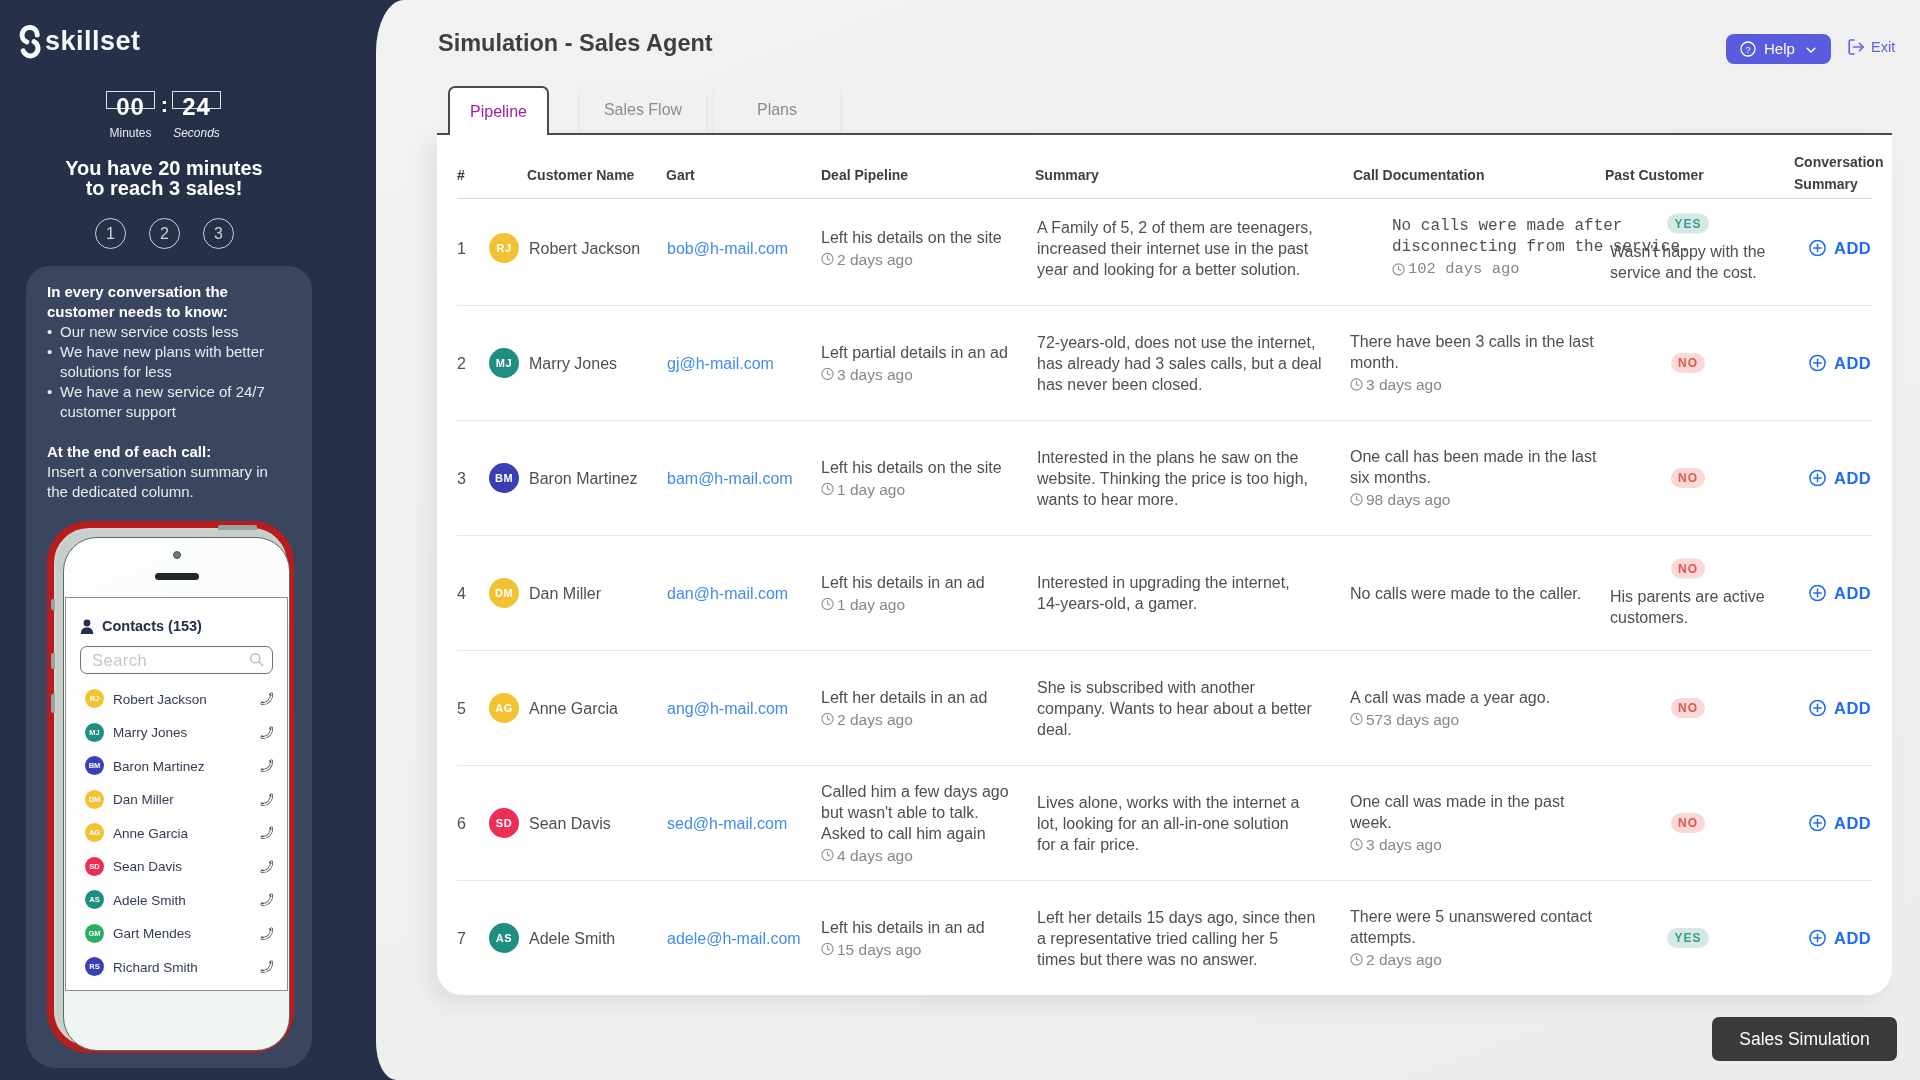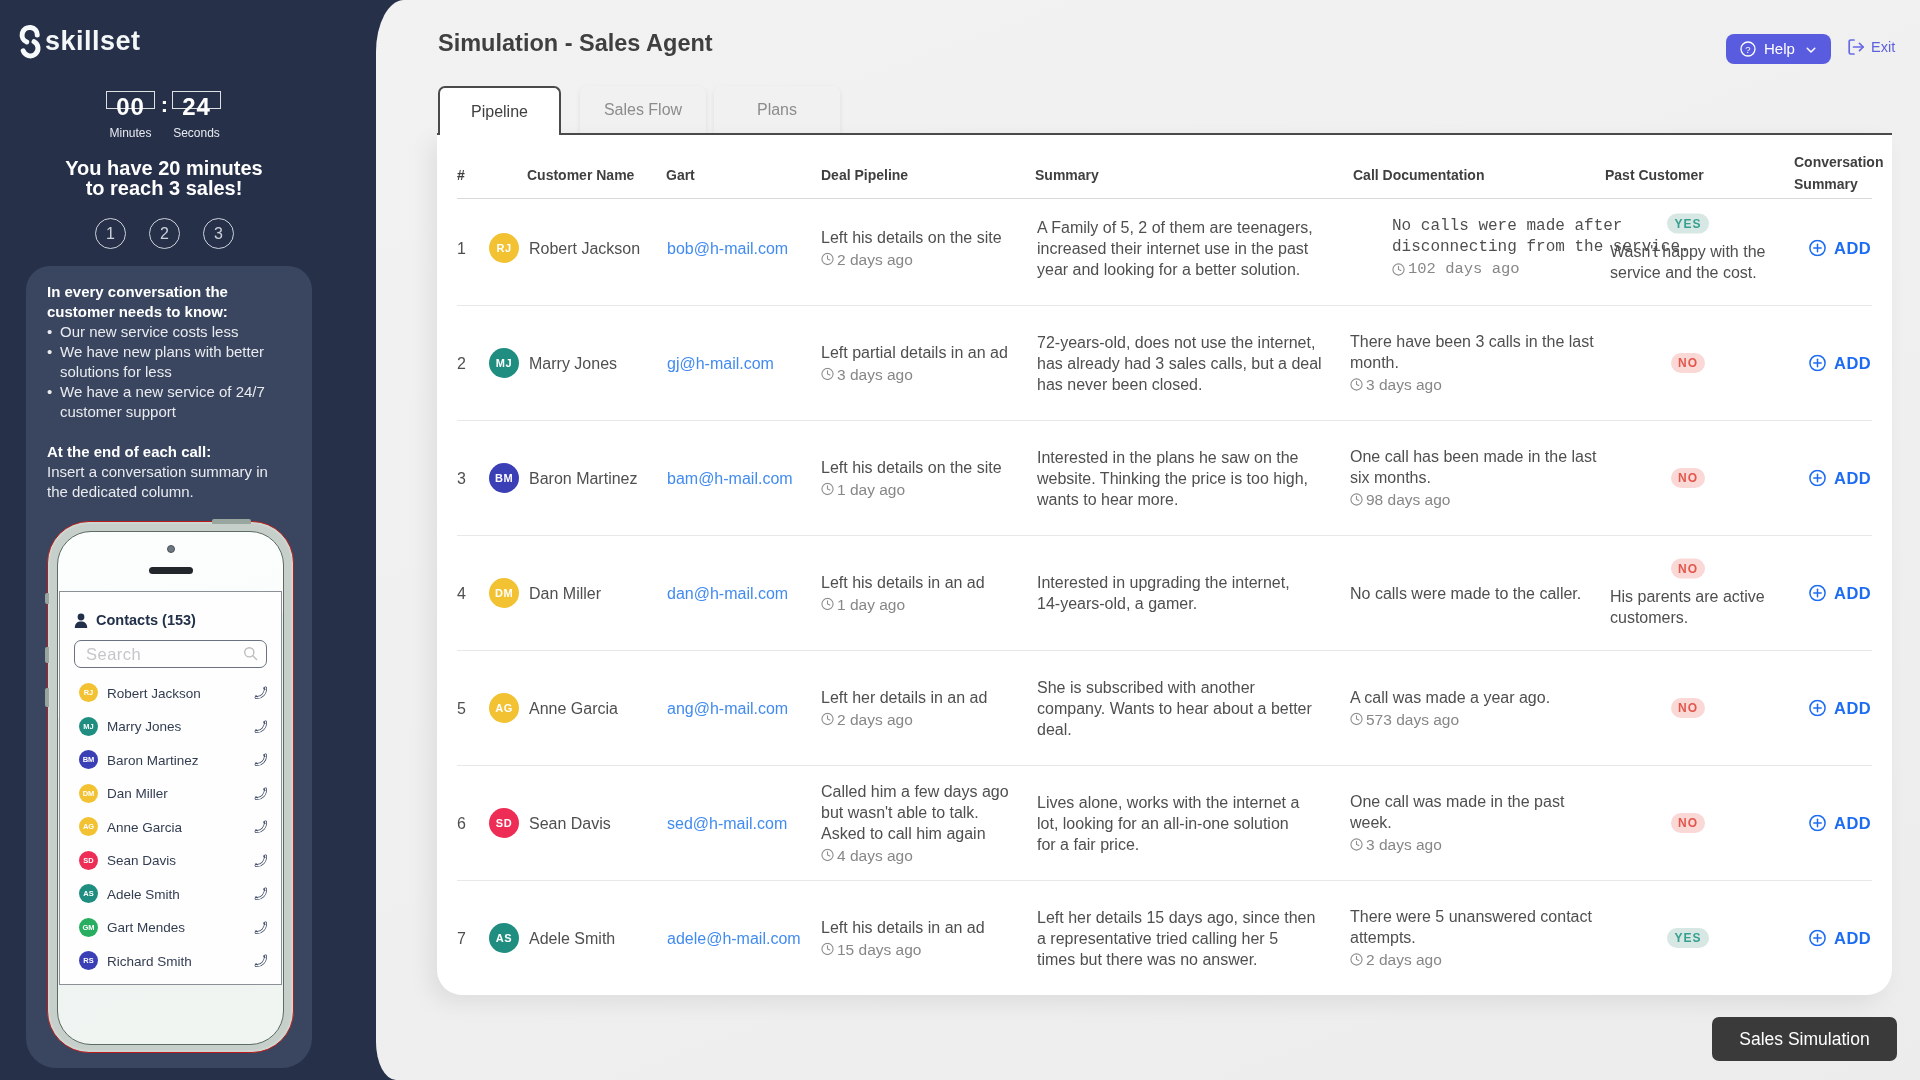"Pipeline" .tab.active { color: #404040 -> #a21caf; left: 62px -> 72px; width: 123px -> 101px }
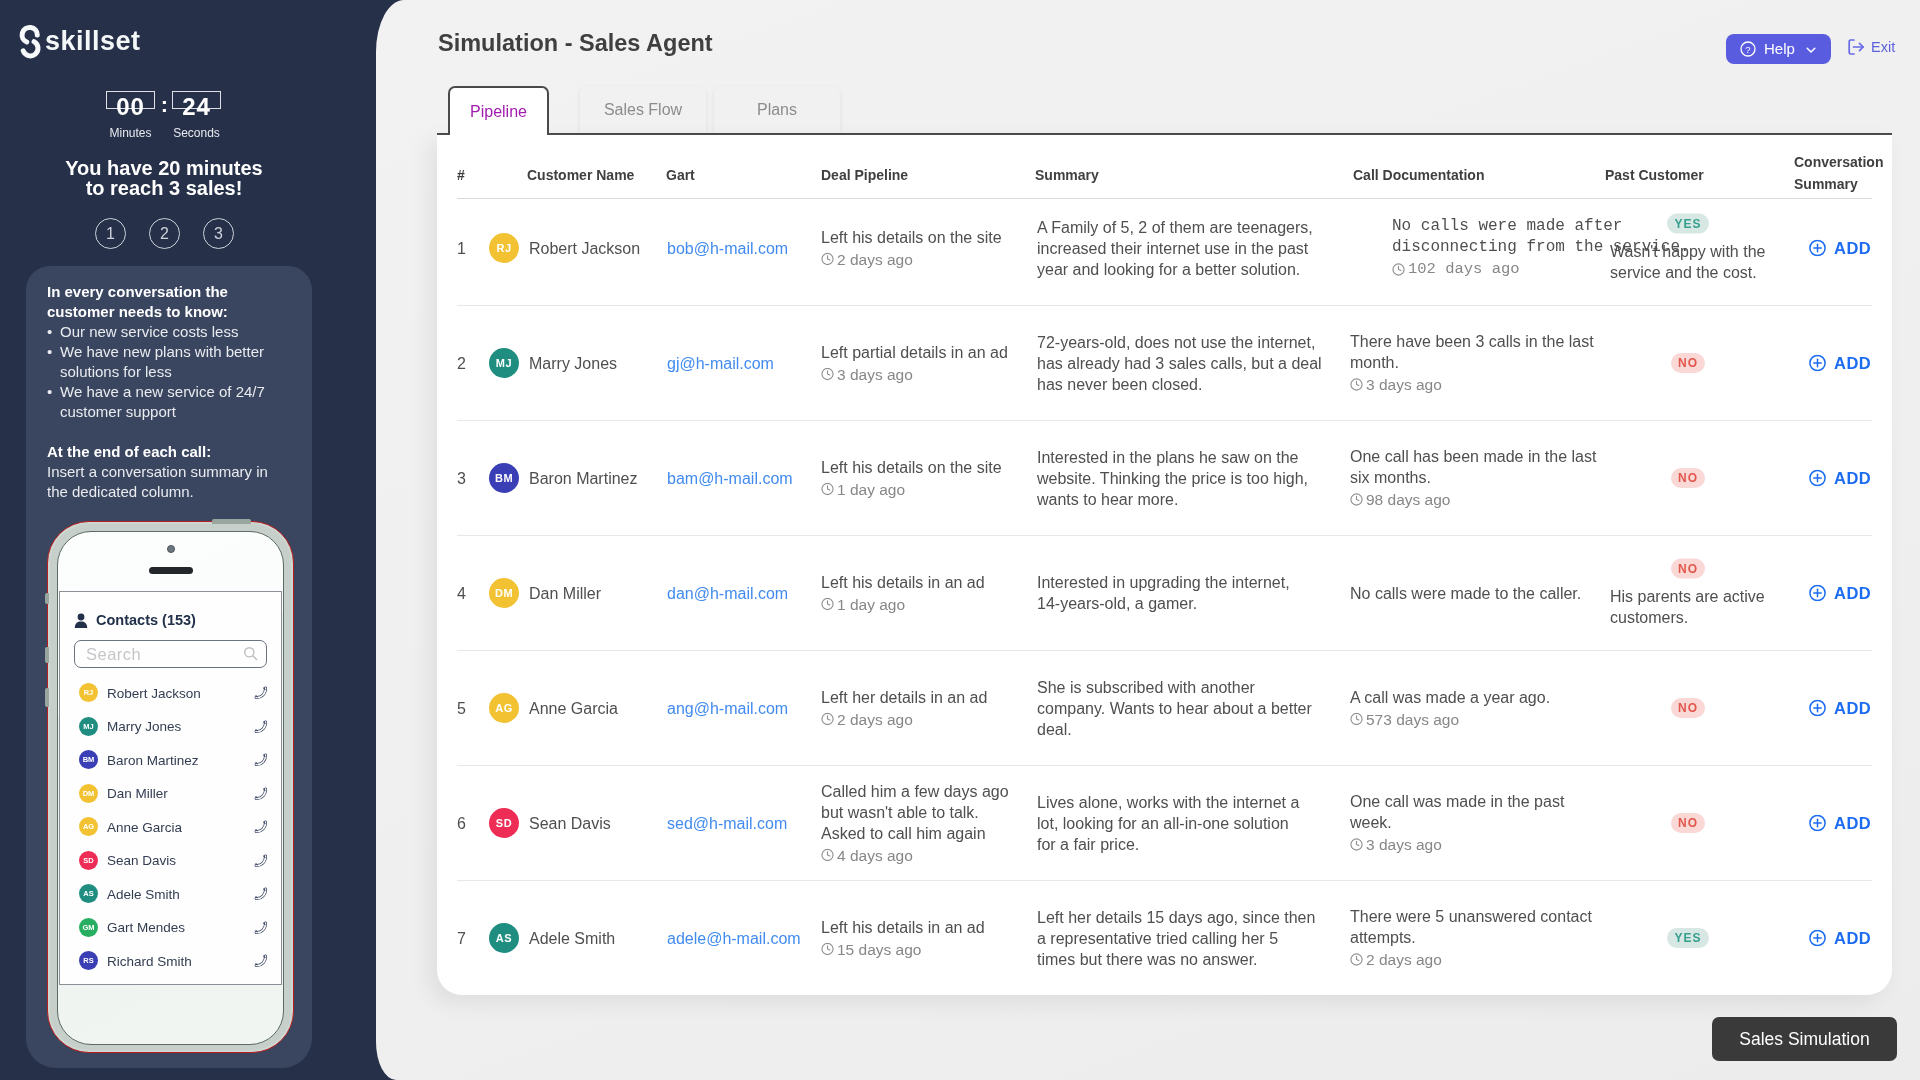"Seconds" div.timer-label { font-style: none -> italic }
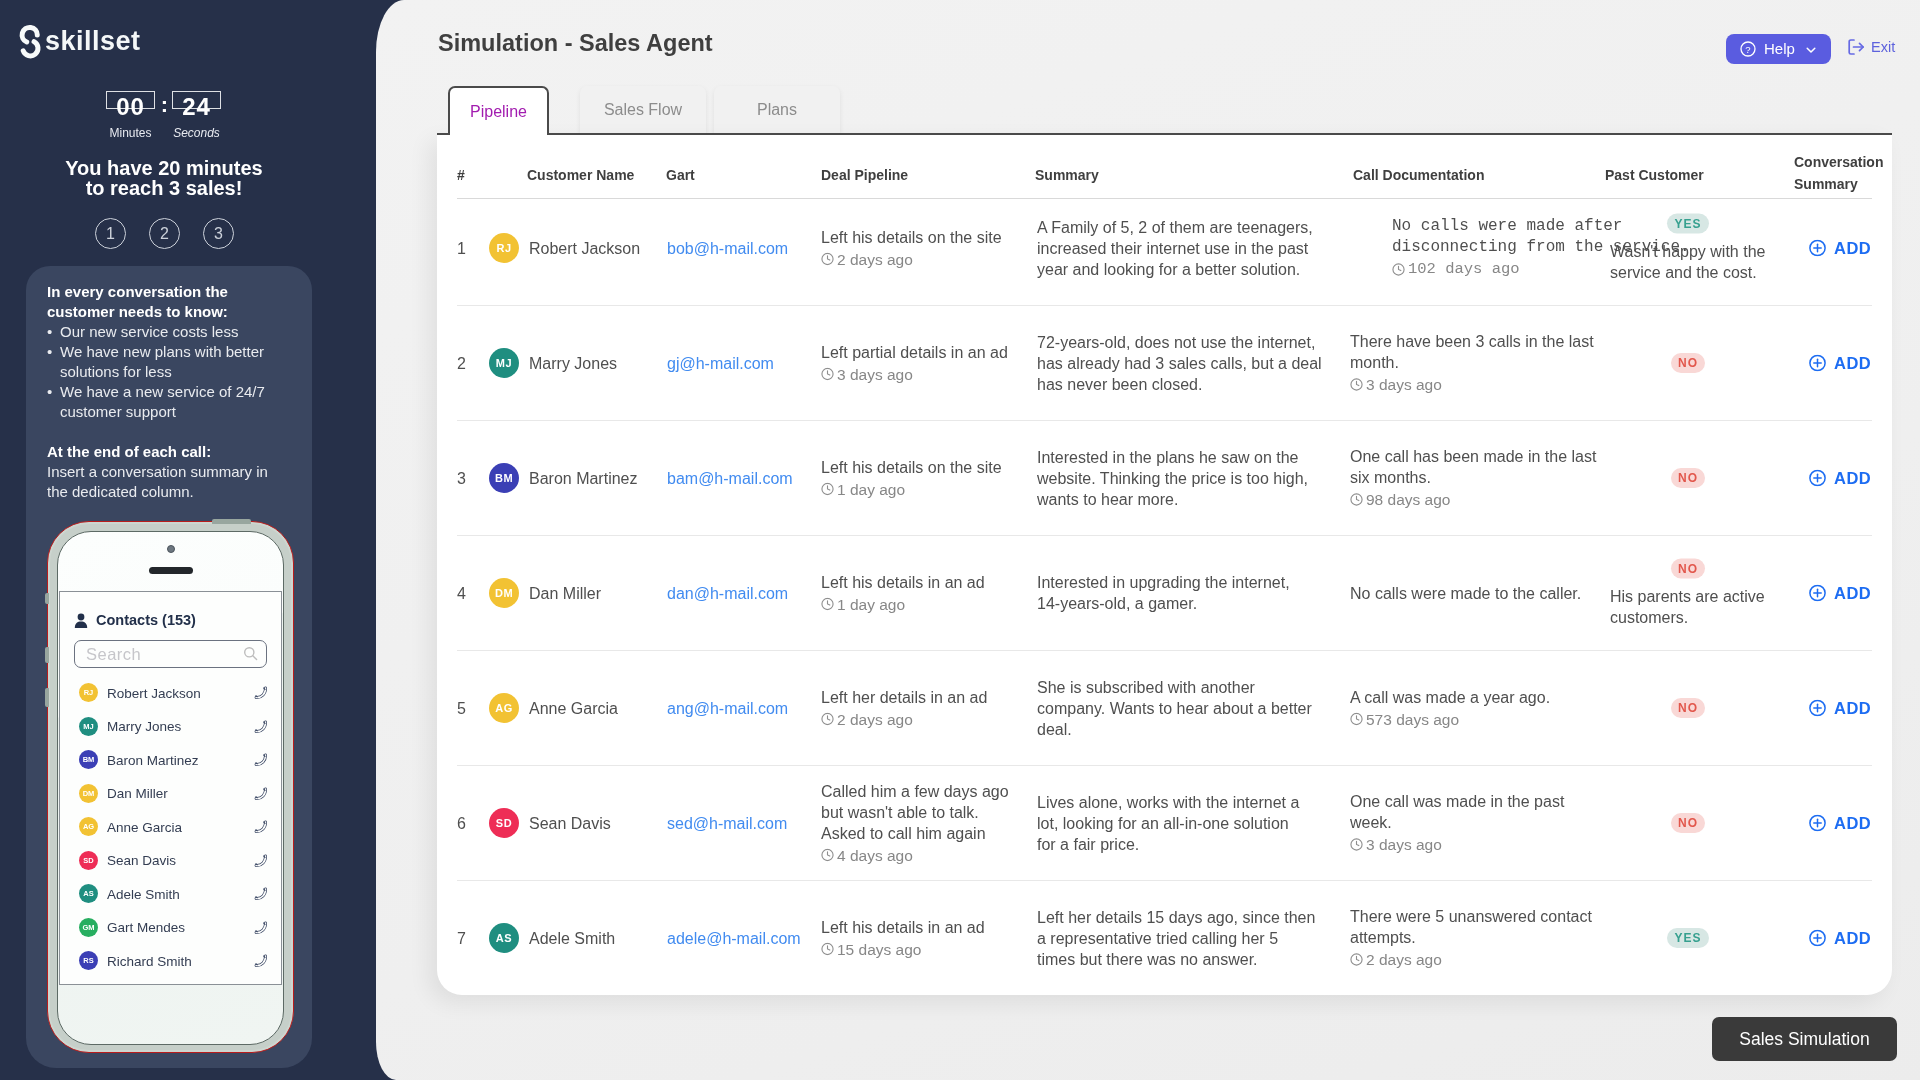"Contacts (153)" .phone { border: 1px solid #b91c1c -> 7px solid #b91c1c }
